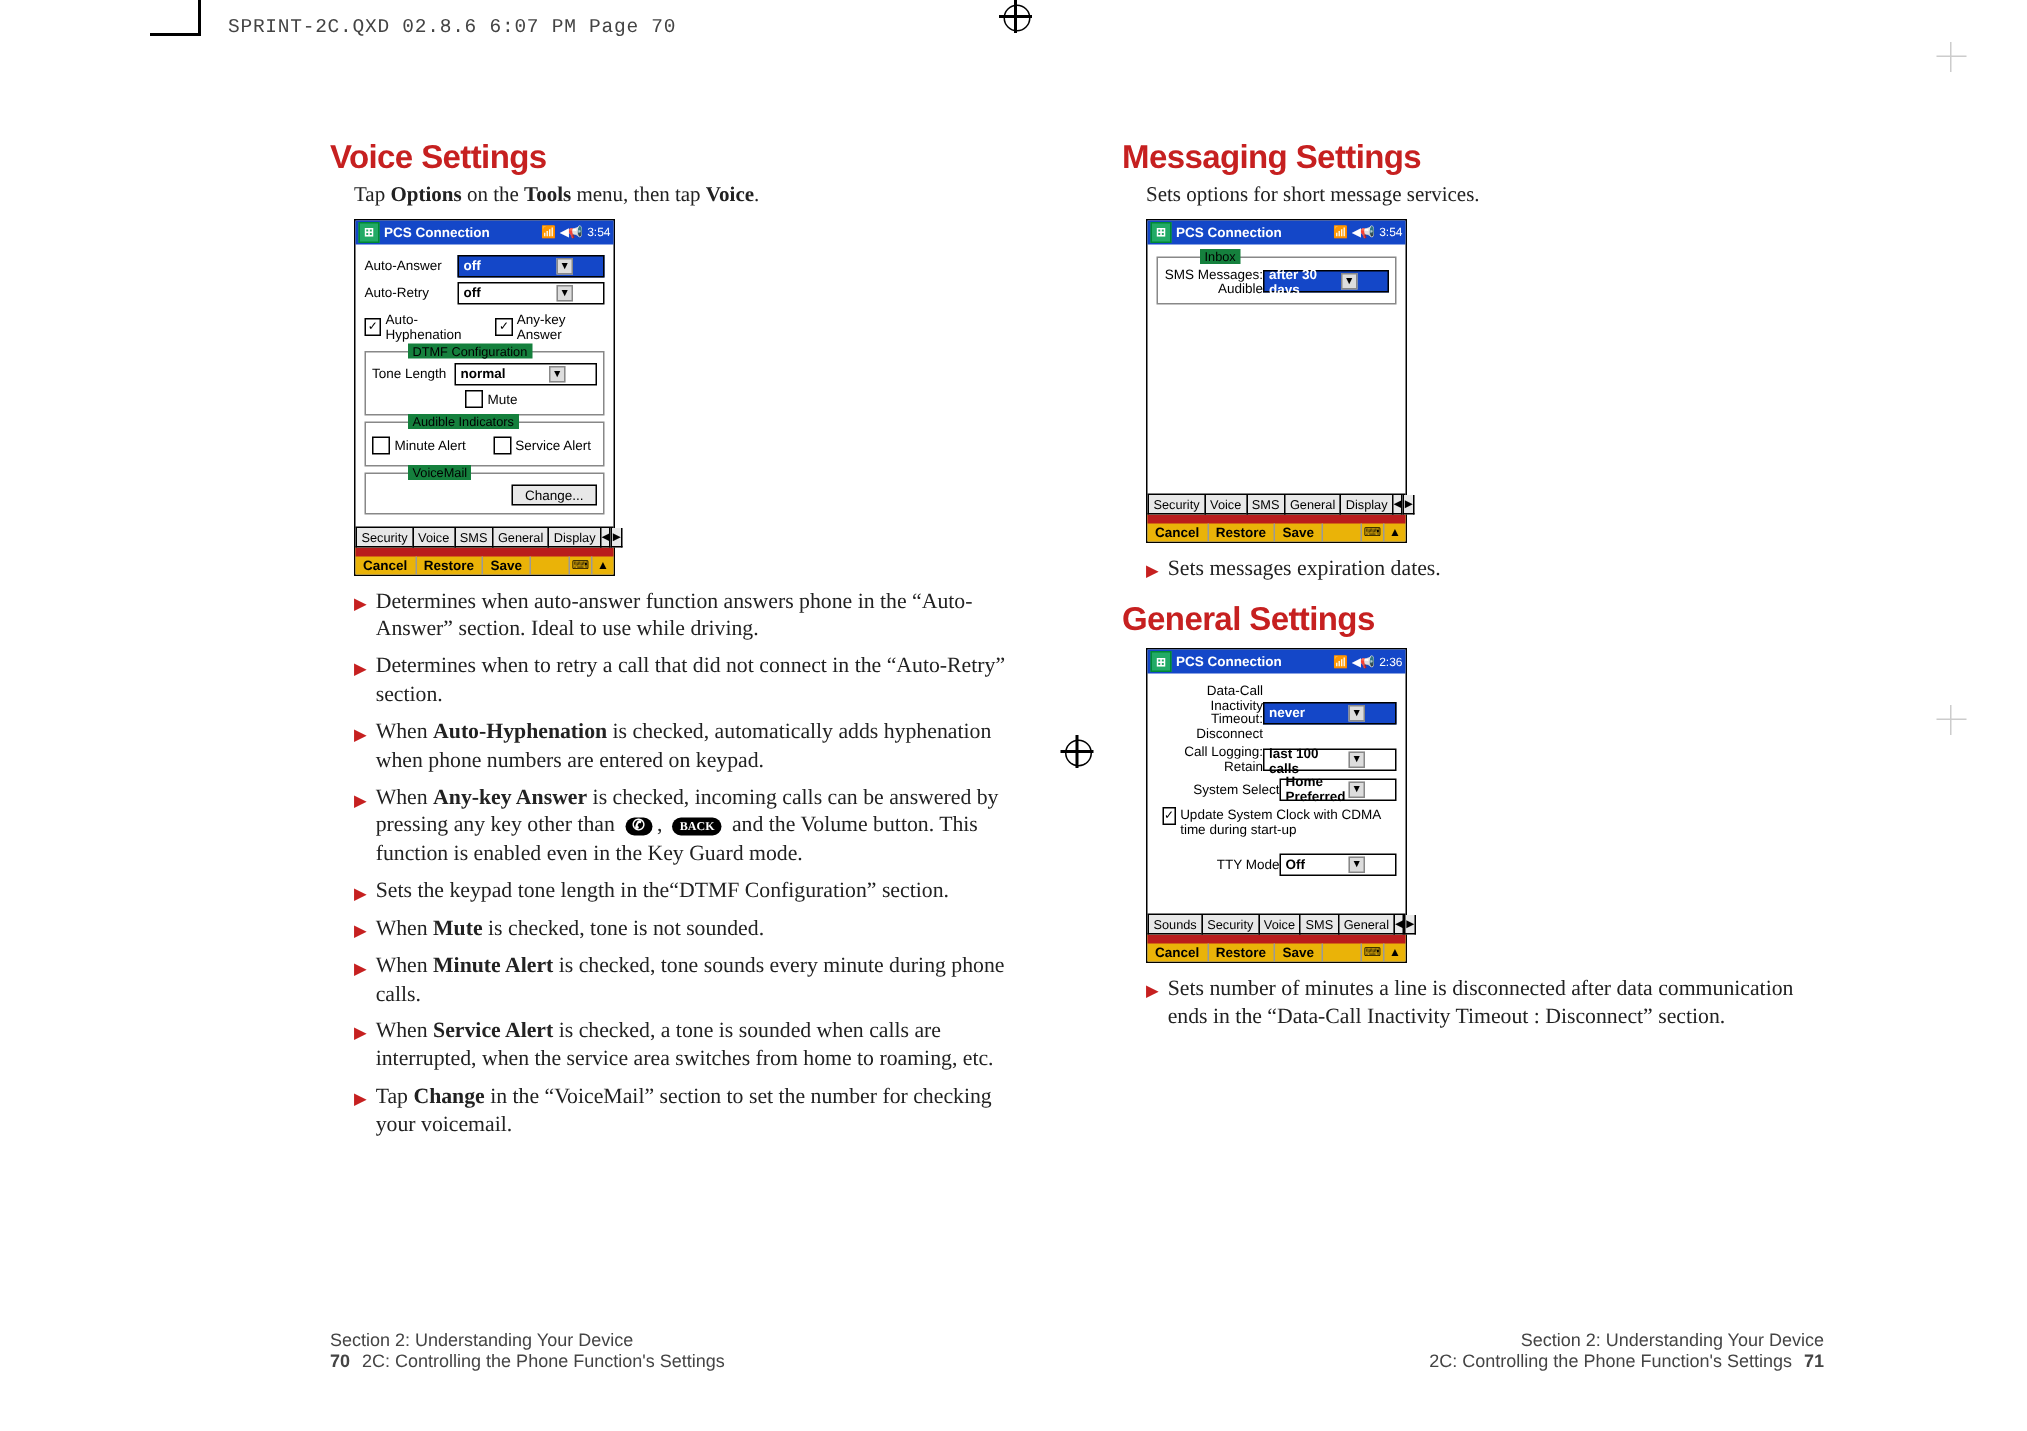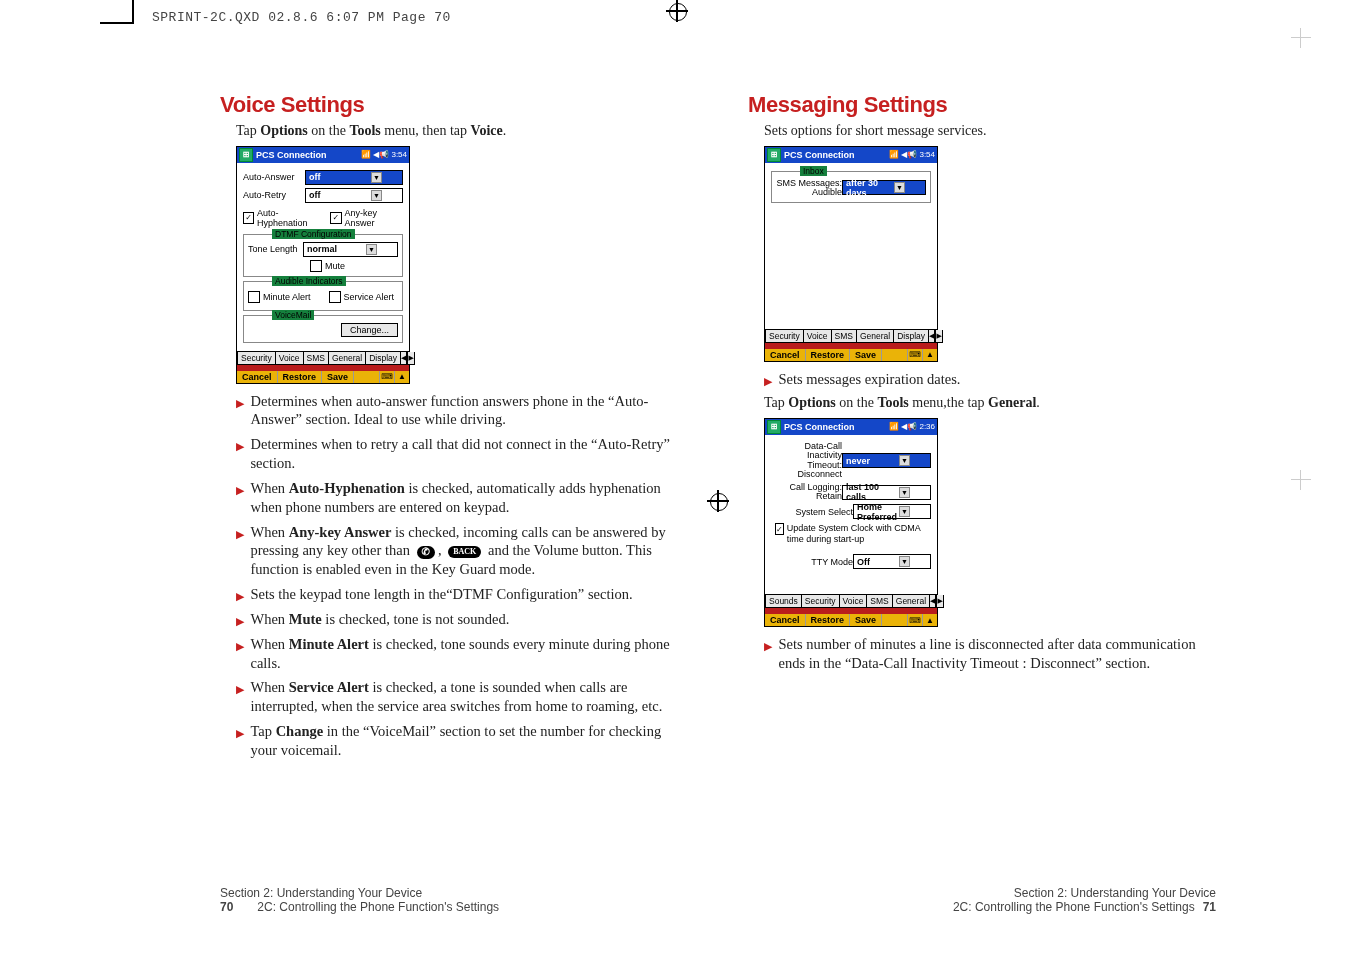"General Settings" h1.red { html: none -> <h1>General Settings</h1> }
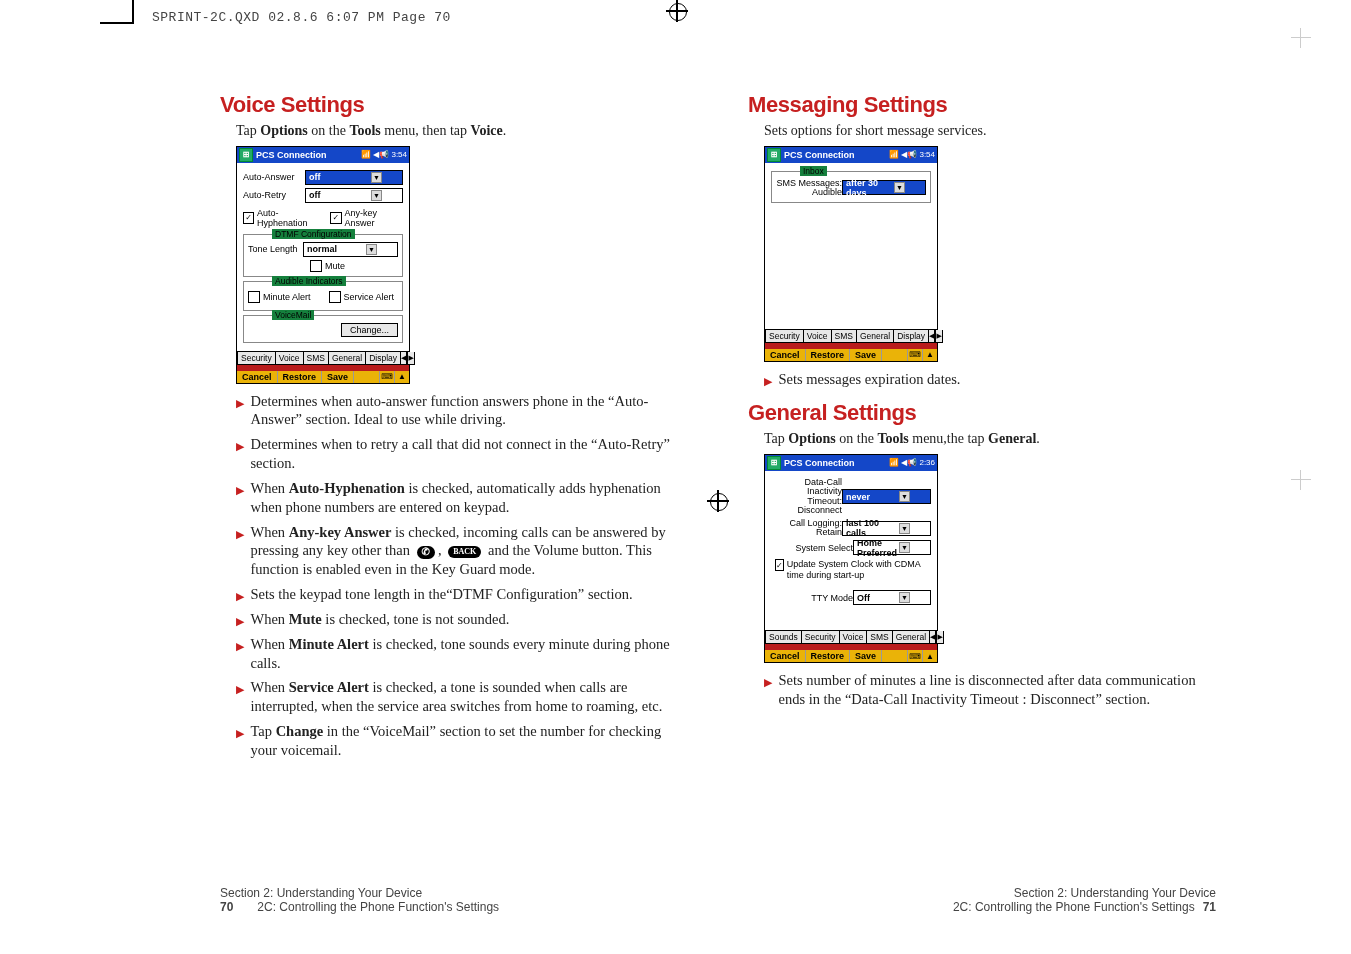"Tap Options on the Tools menu,the" div.step { html: <div> <span>Tap </span><span>Options</span><span> on the </span><span>Tools</span><span> menu,the tap </span><span>General</span>. </div> -> none }
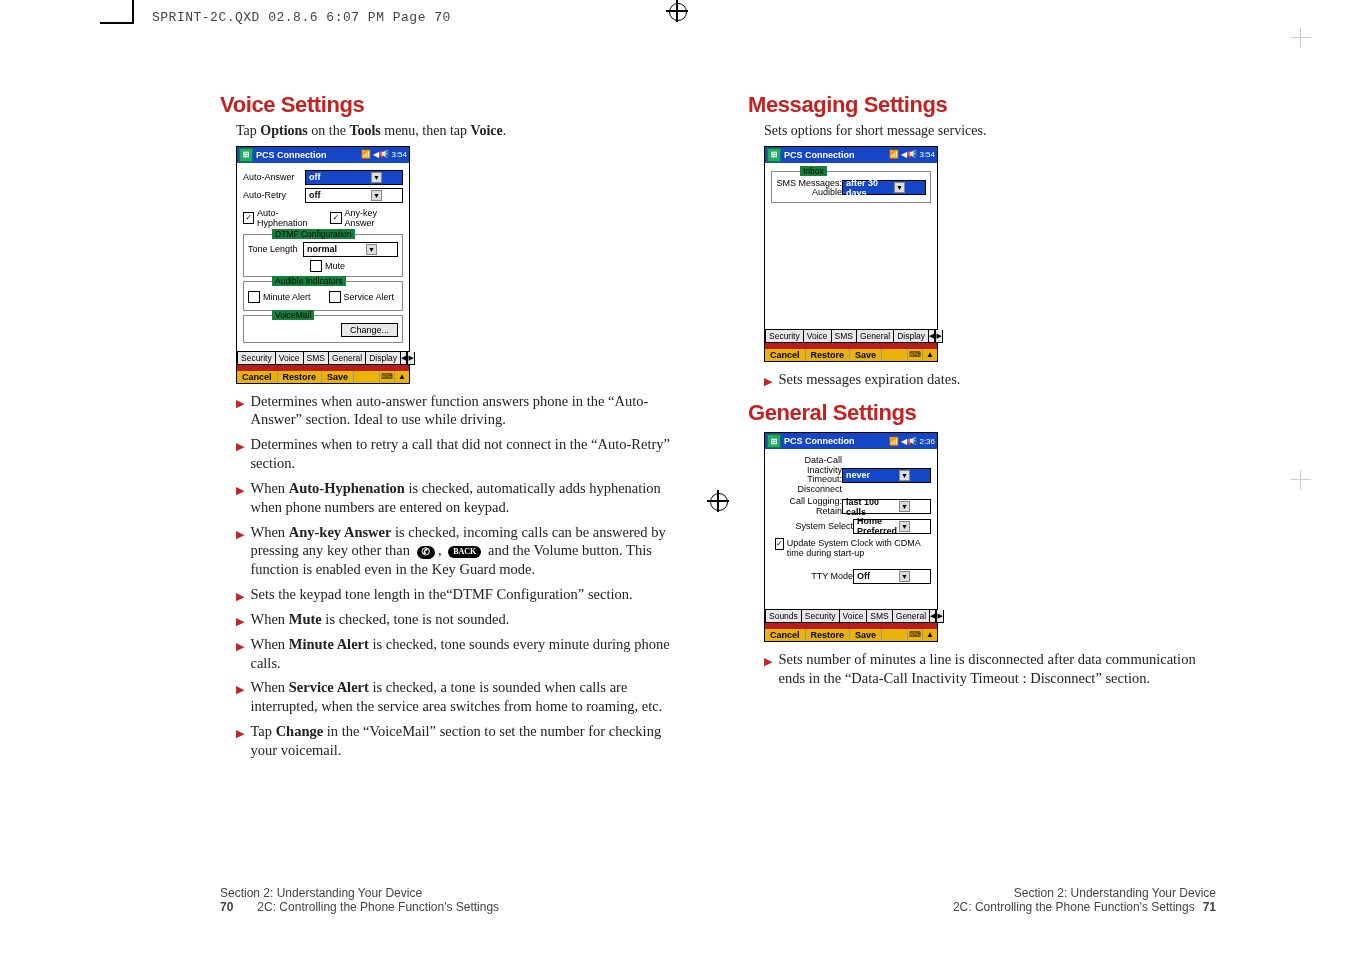"70" div { gap: 24px -> 8px }
